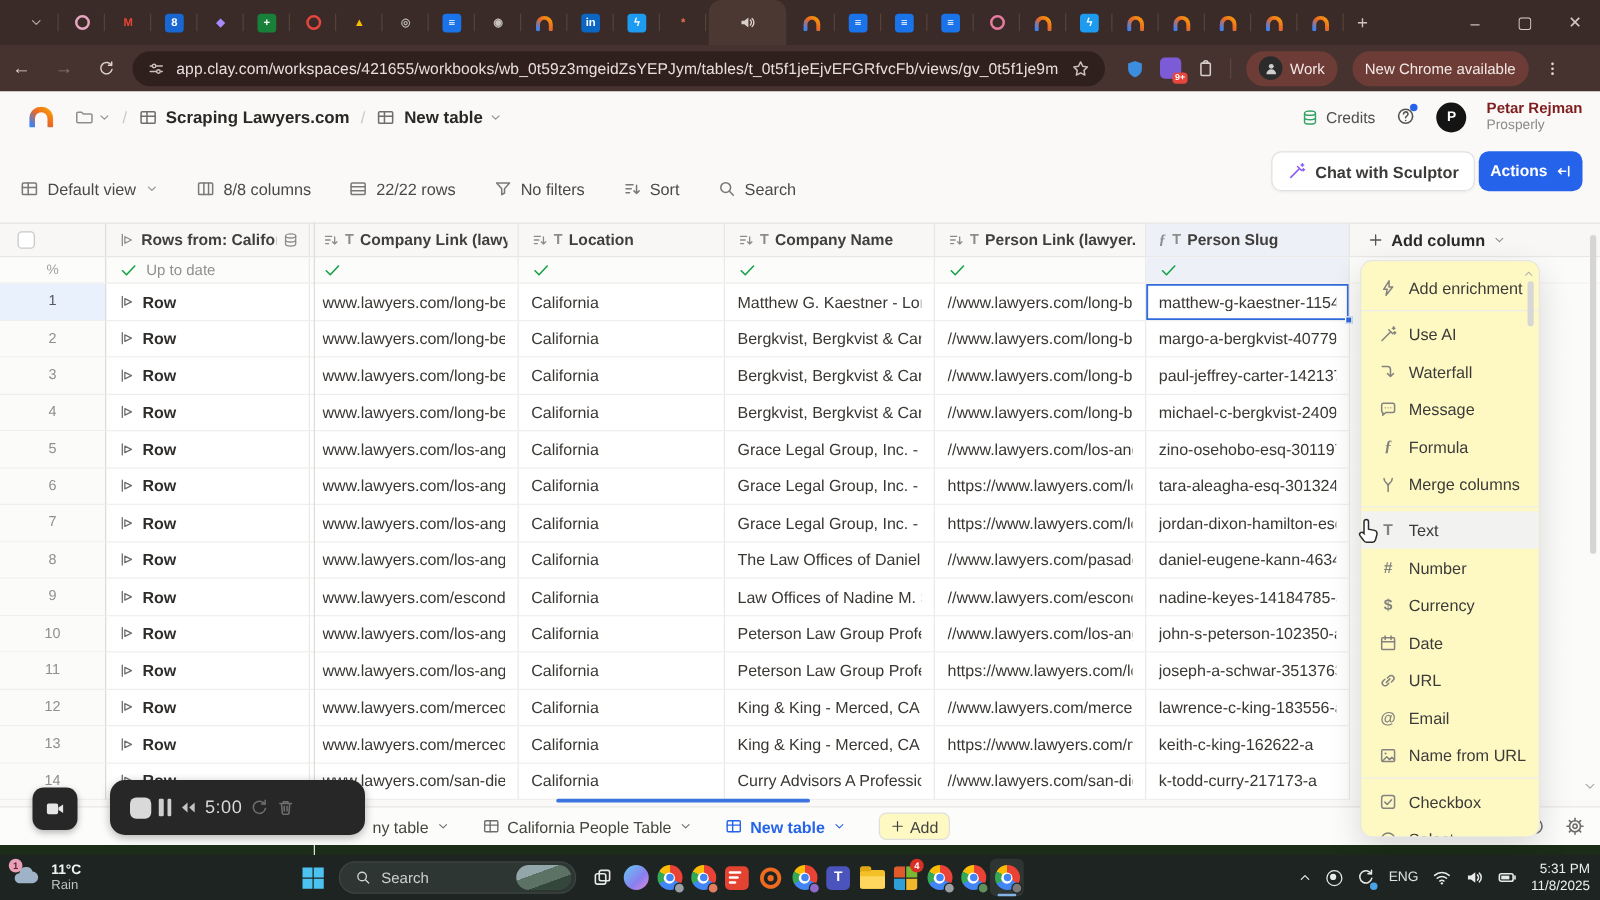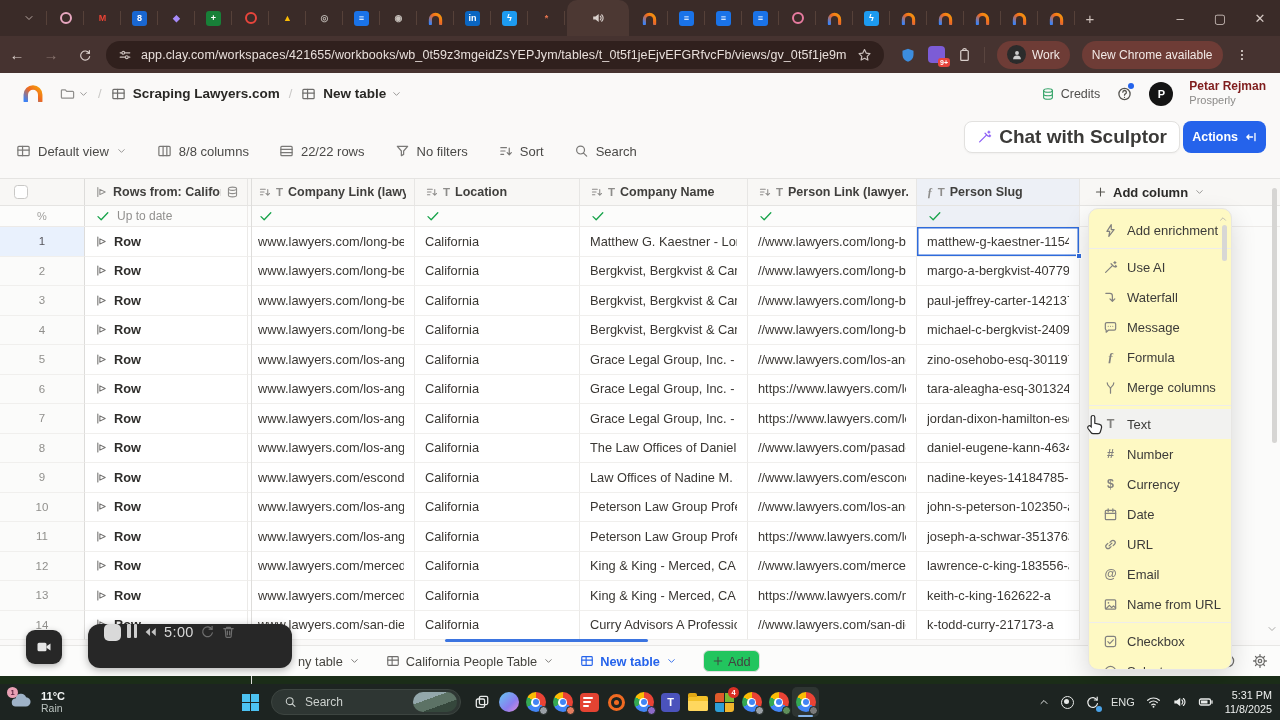"Chat with Sculptor" #chat-btn { font-size: 19px -> 13px }
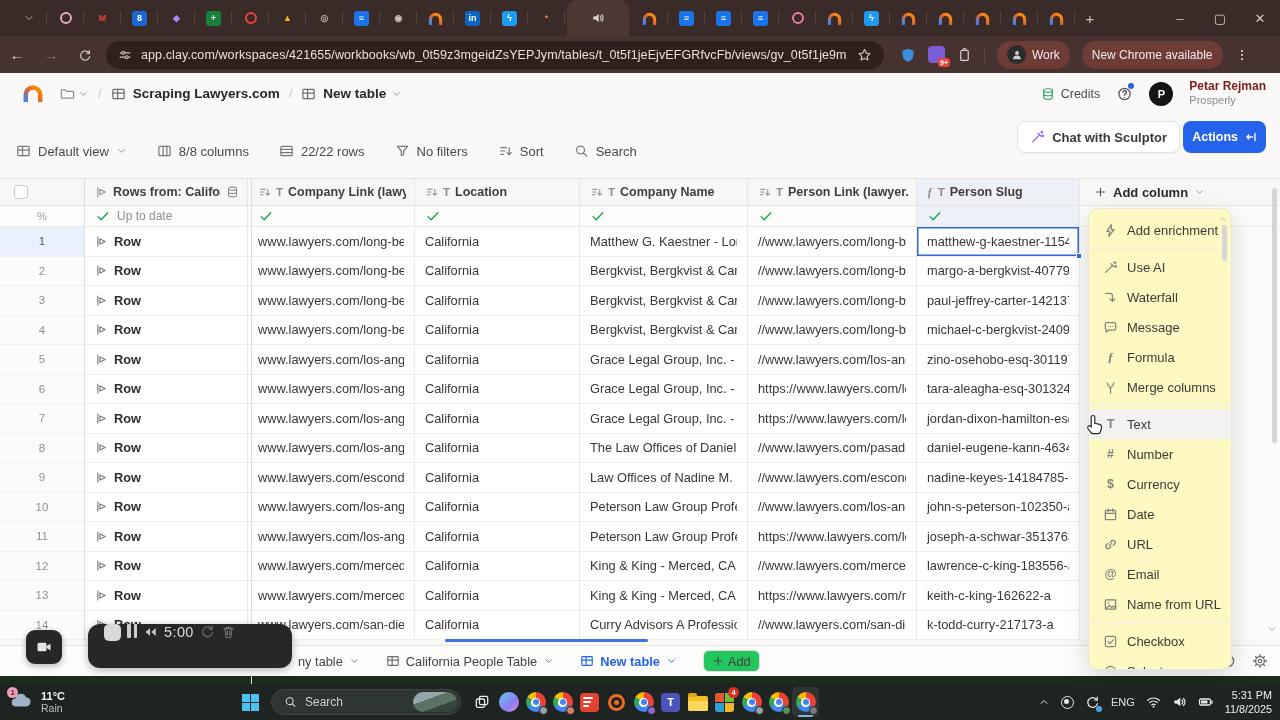"5:00" #rec-pill { align-items: flex-start -> center }
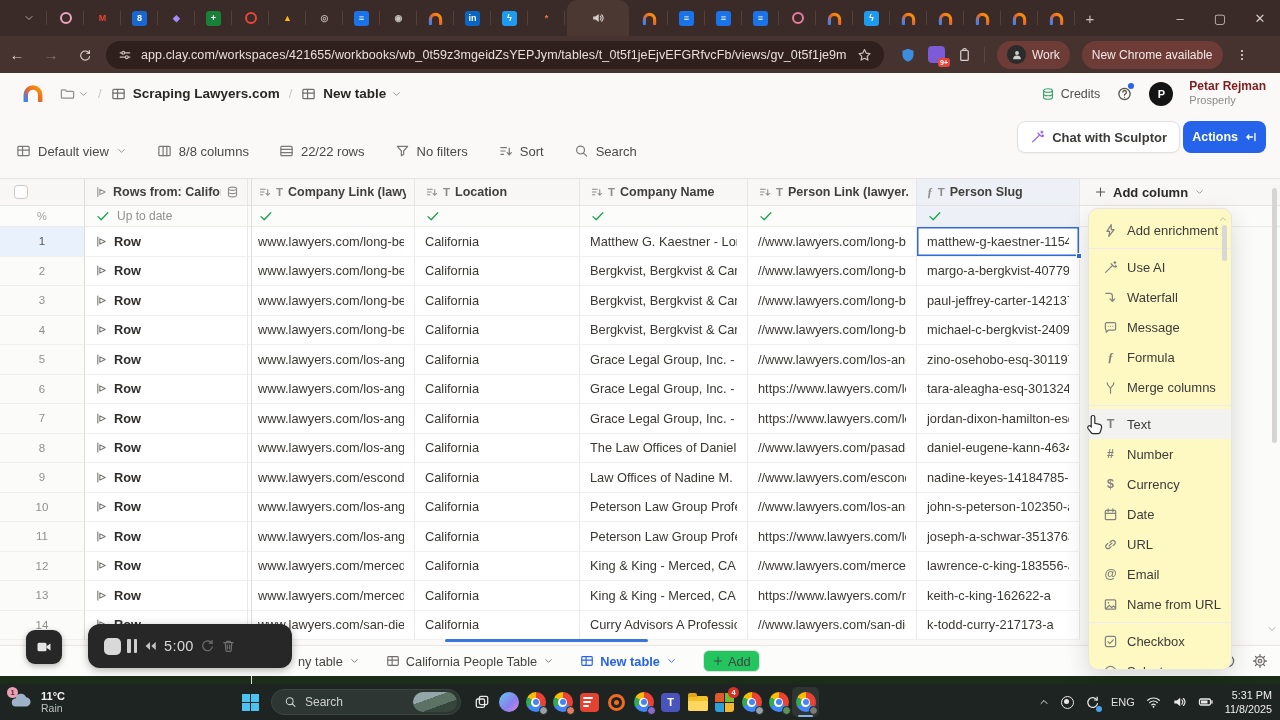"Add" #add-tab-btn { background: #22c55e -> #fef9c3 }
